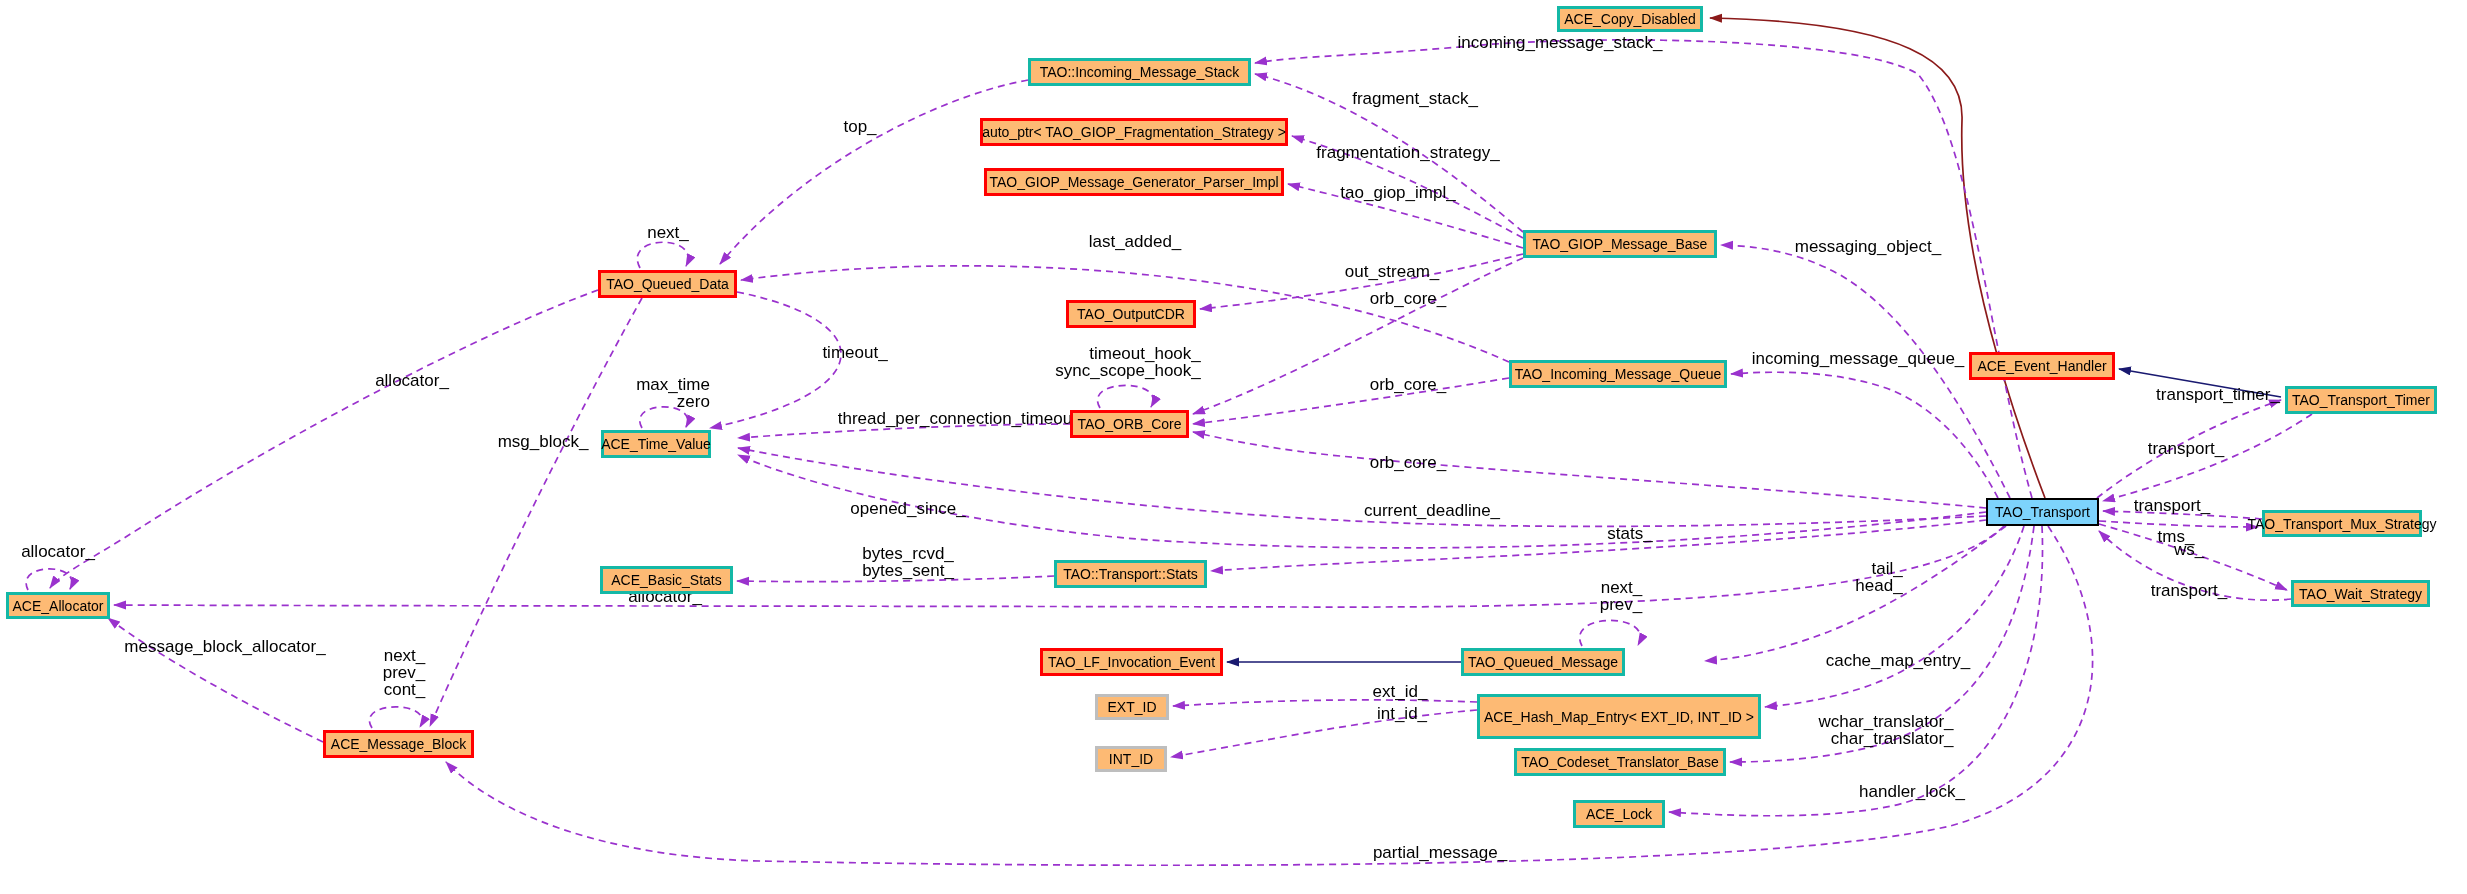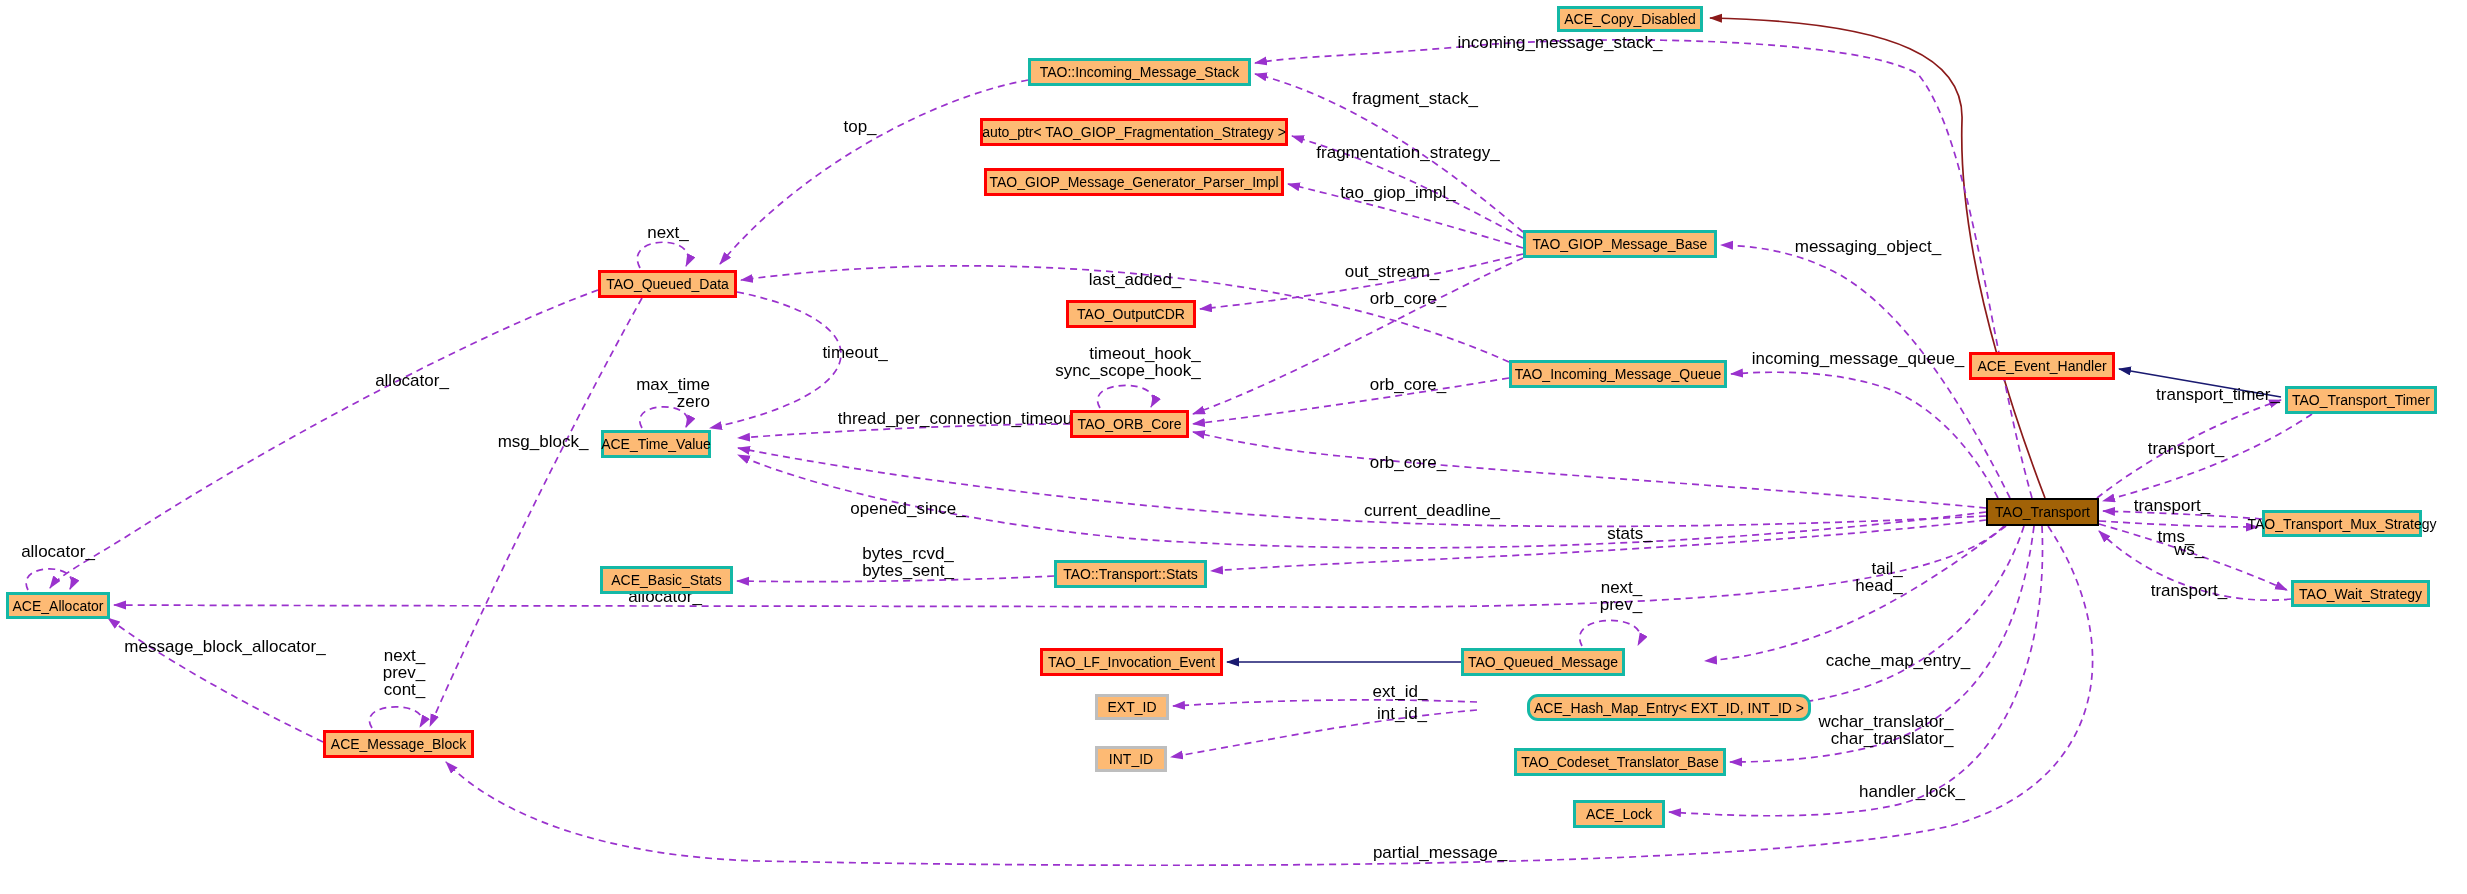"last_added_" div.elabel { margin-top: 38px -> none }
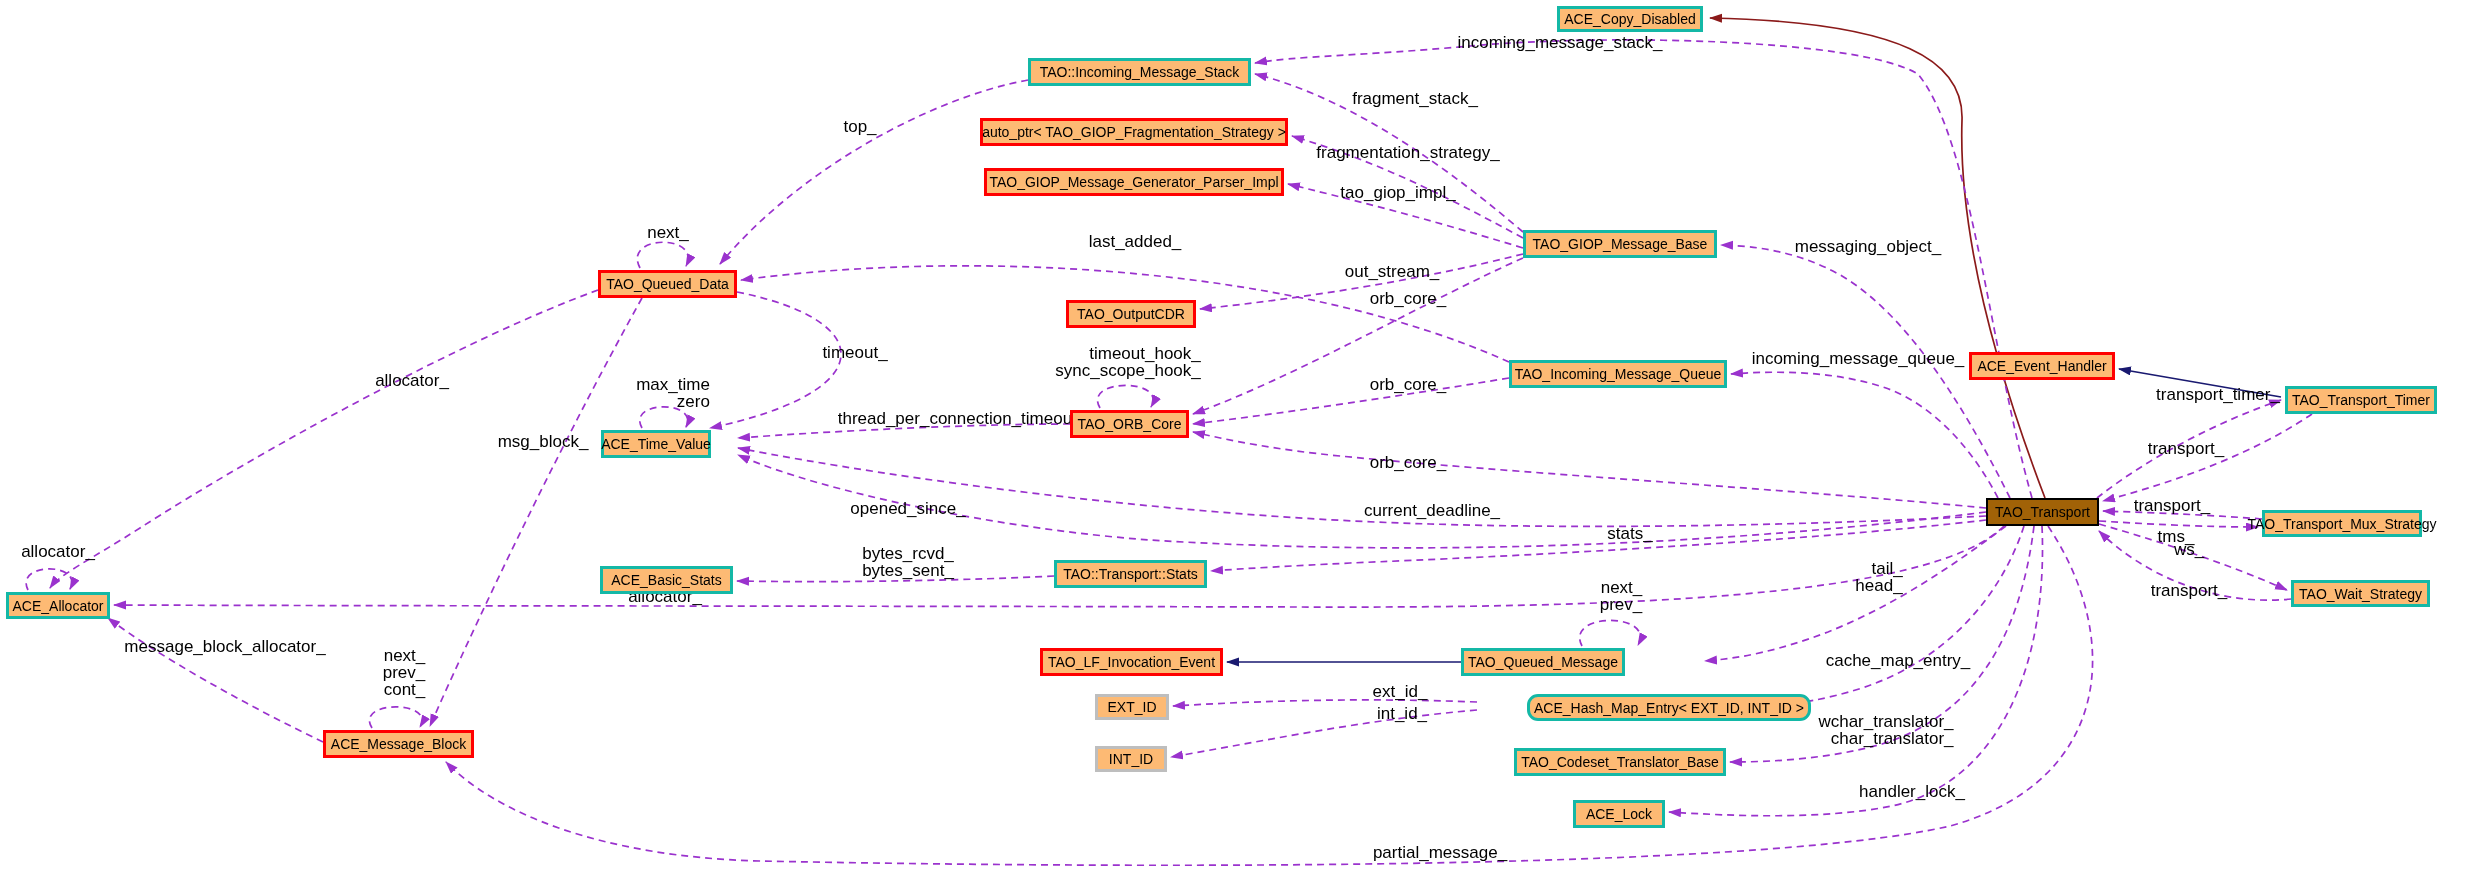"TAO_Transport" .node.main { background: #a16207 -> #7dd3fc }
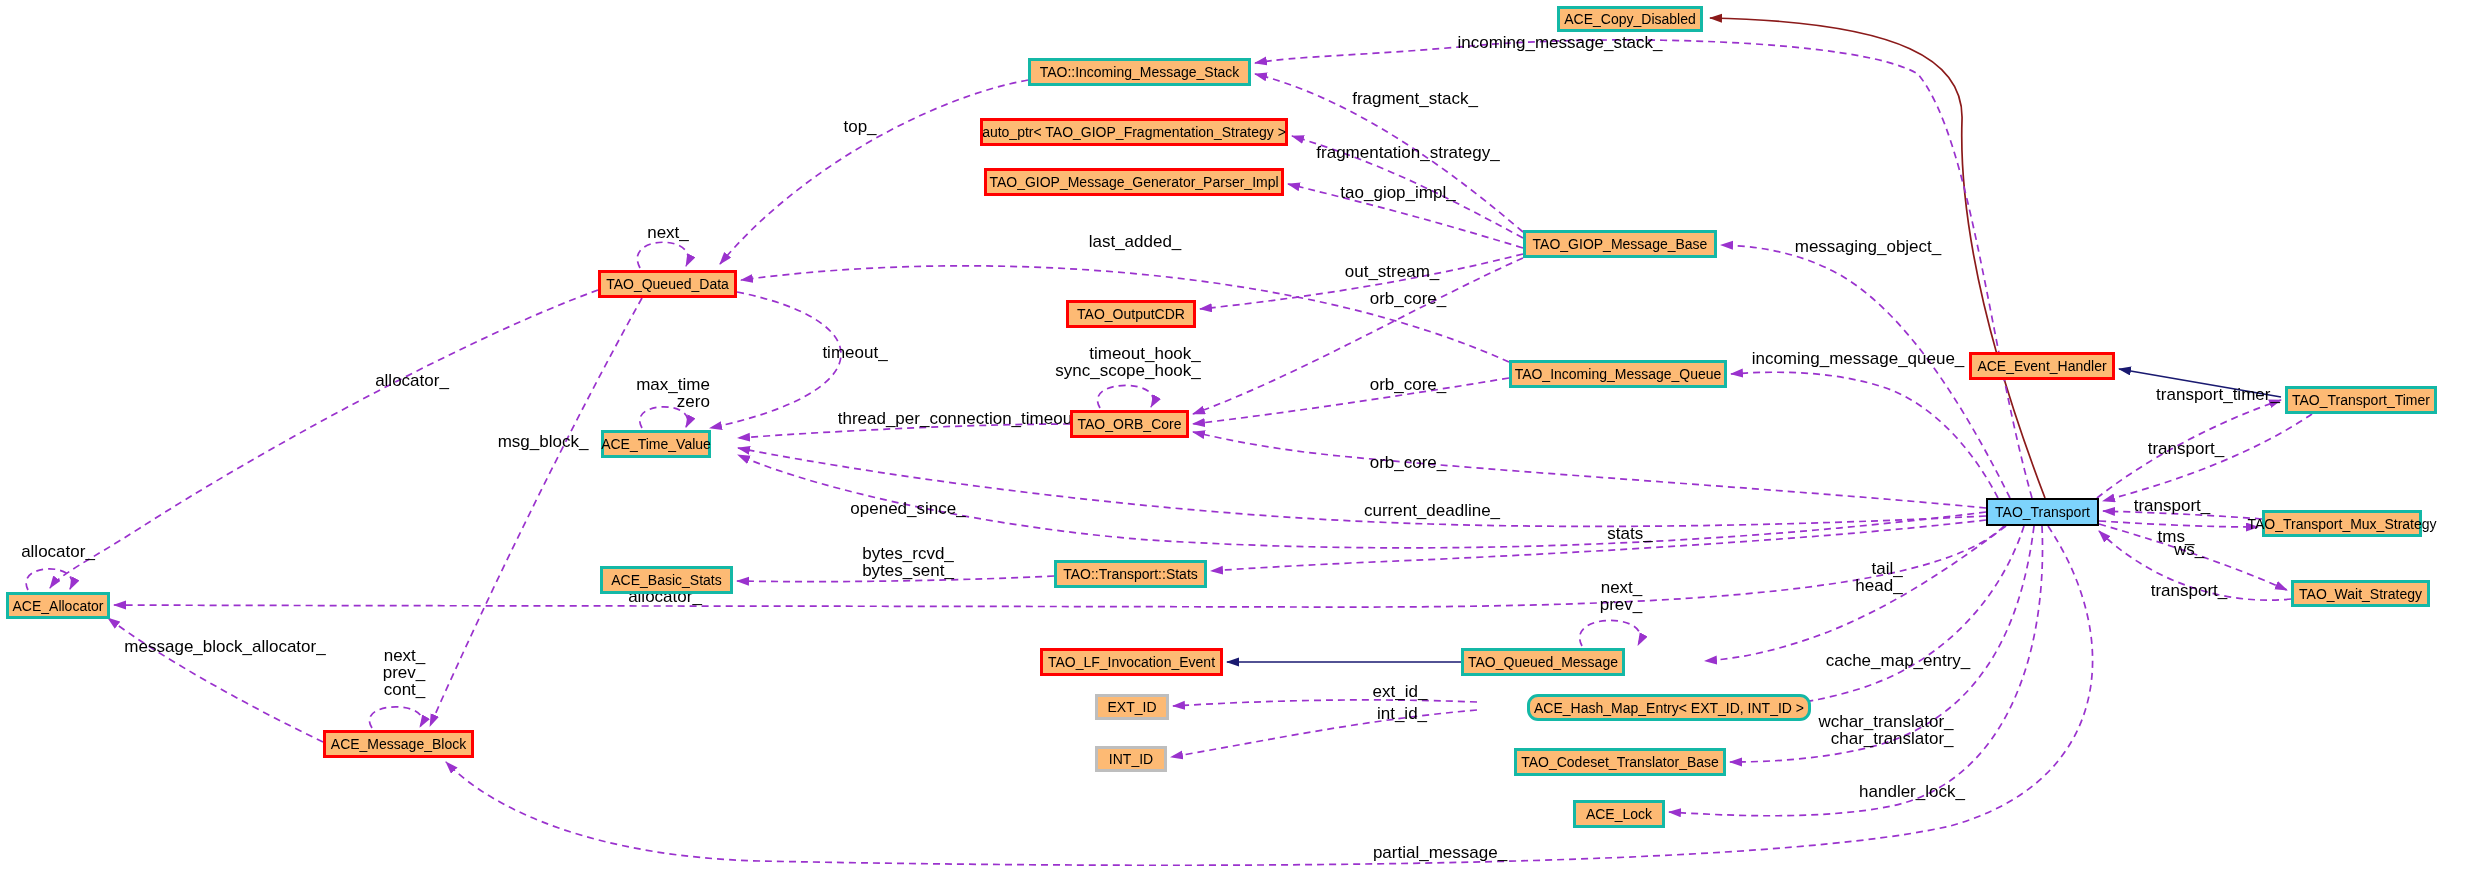"ACE_Hash_Map_Entry< EXT_ID, INT_ID >" div.node { border-radius: 11px -> none; height: 27px -> 45px; left: 1527px -> 1477px }
